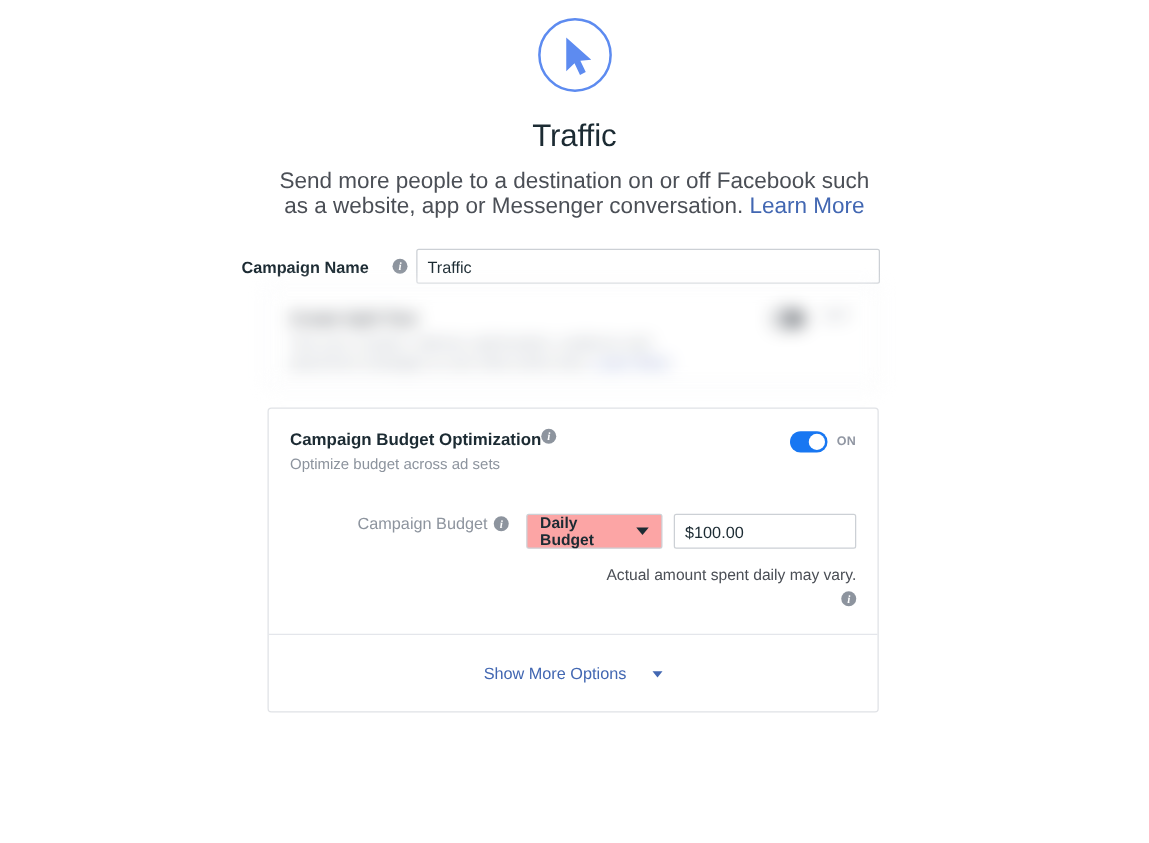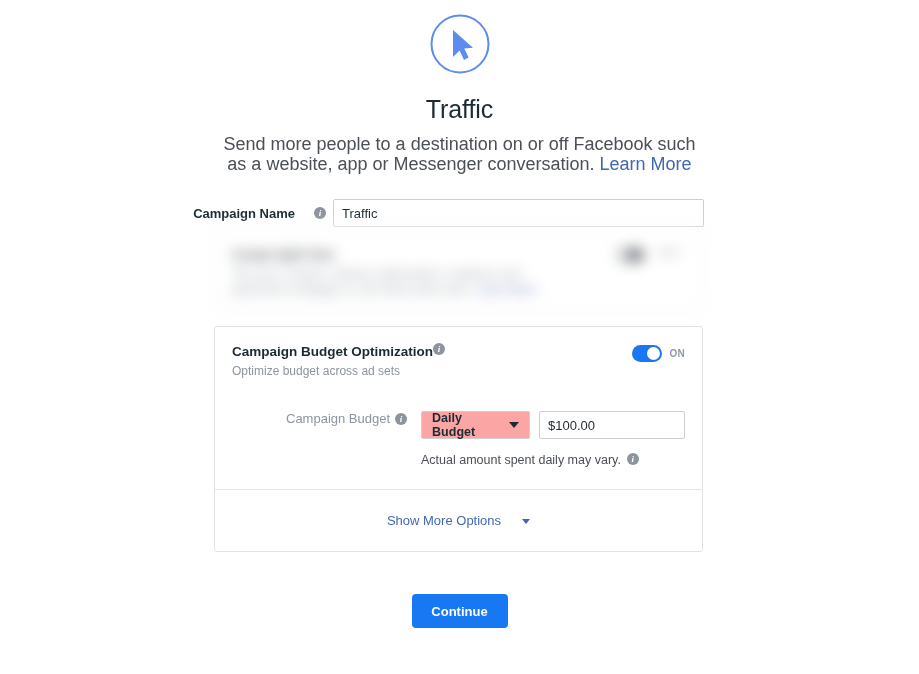"Actual amount spent daily may" .budget-note { align-items: flex-start -> flex-end; flex-direction: none -> column }
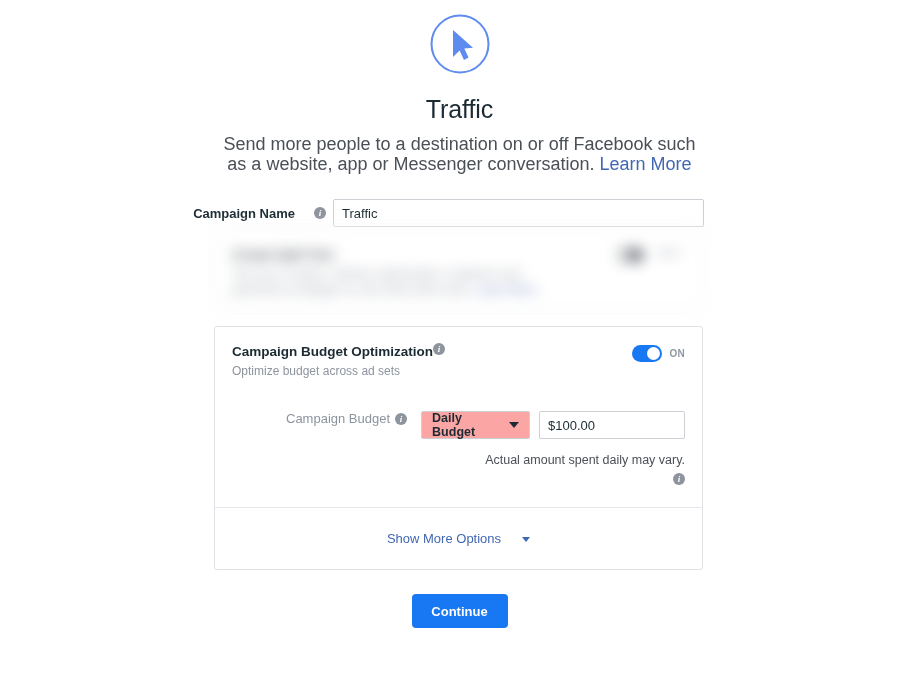"Continue" div.continue-zone { html: <div> <button>Continue</button> </div> -> none }
